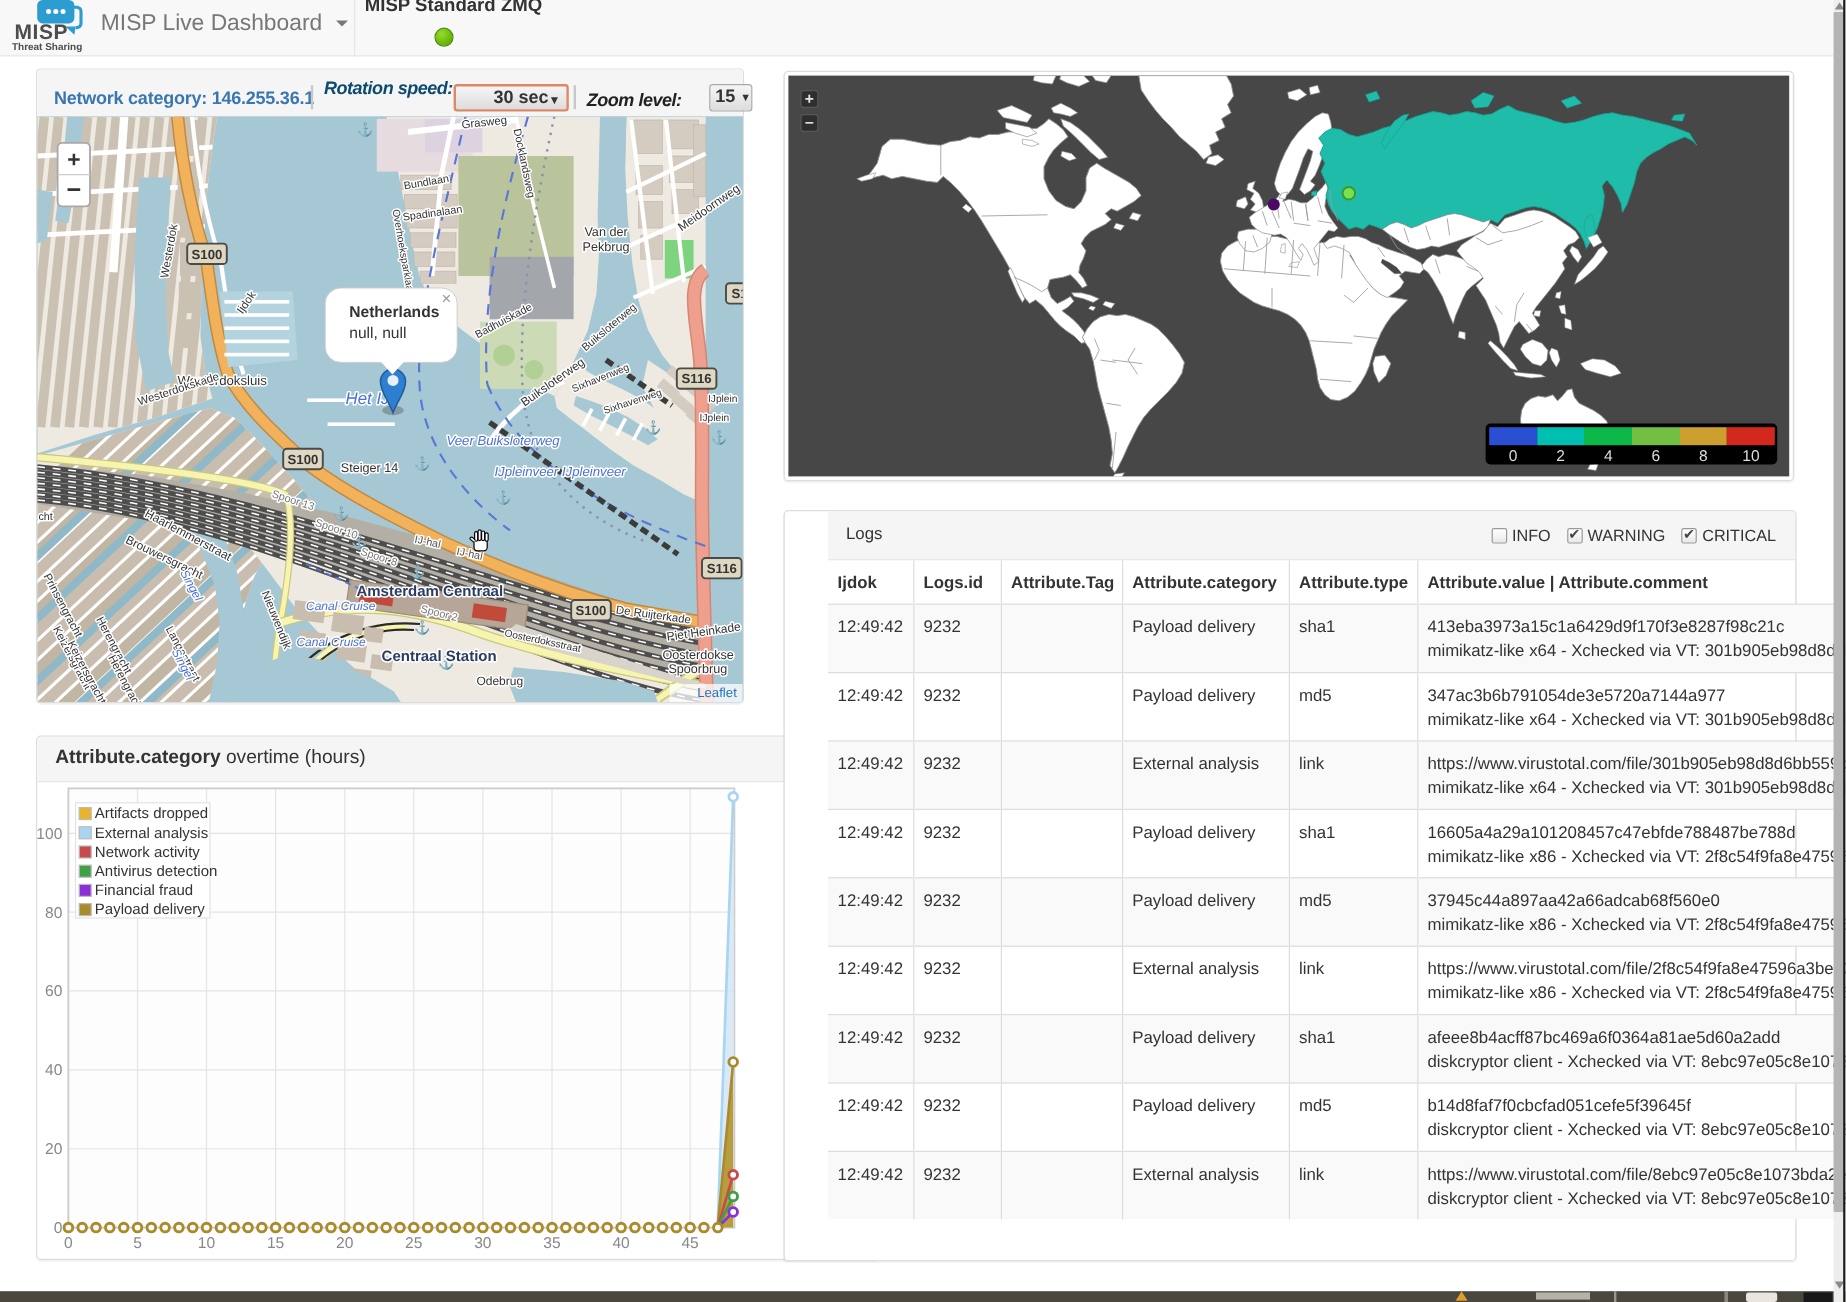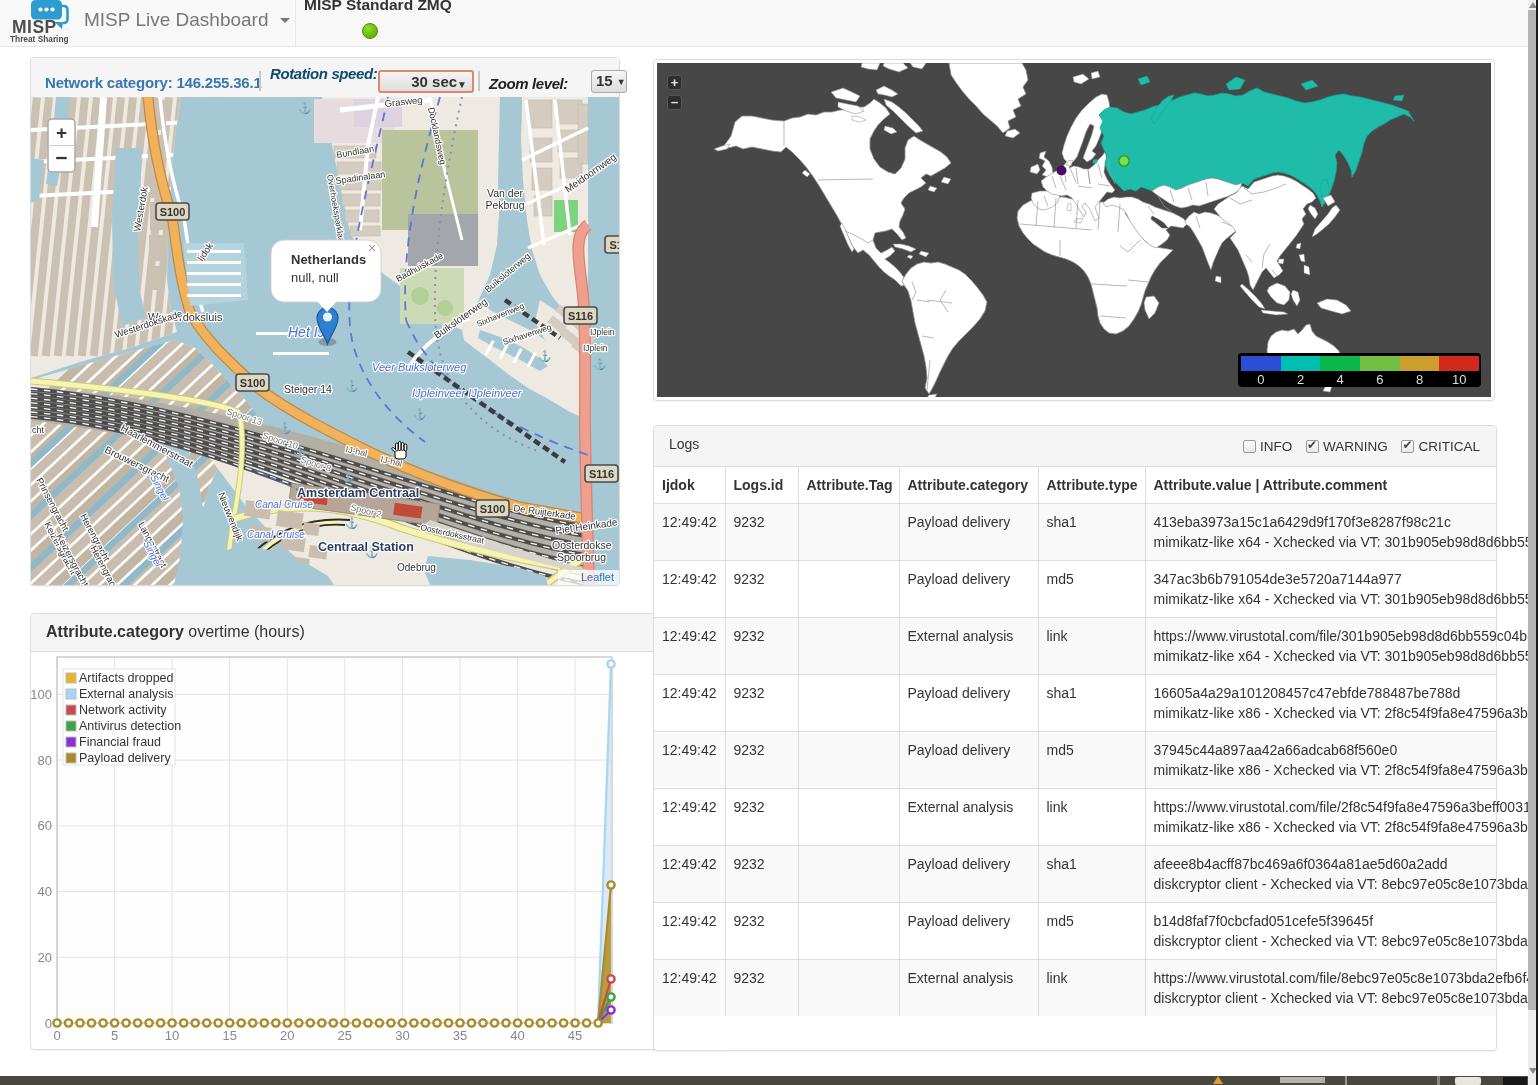"Logs" #p-logs { padding-left: none -> 36px }
